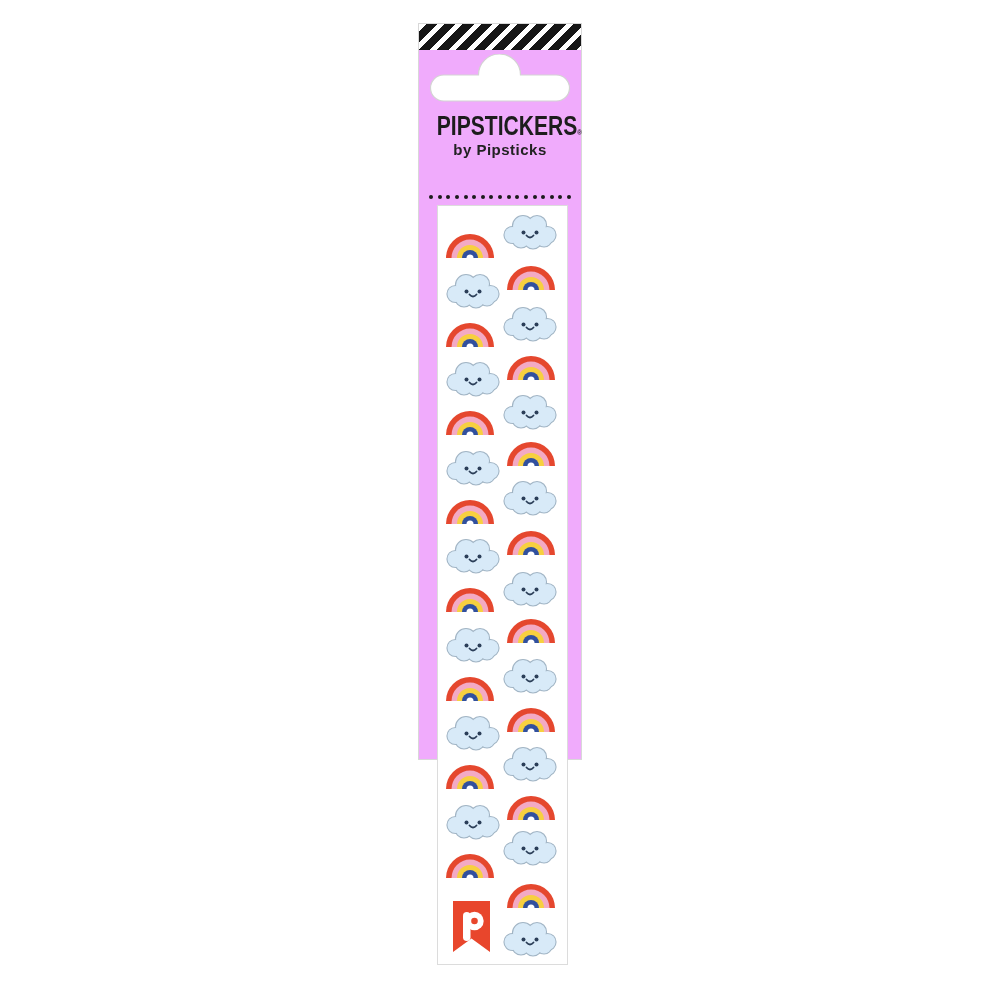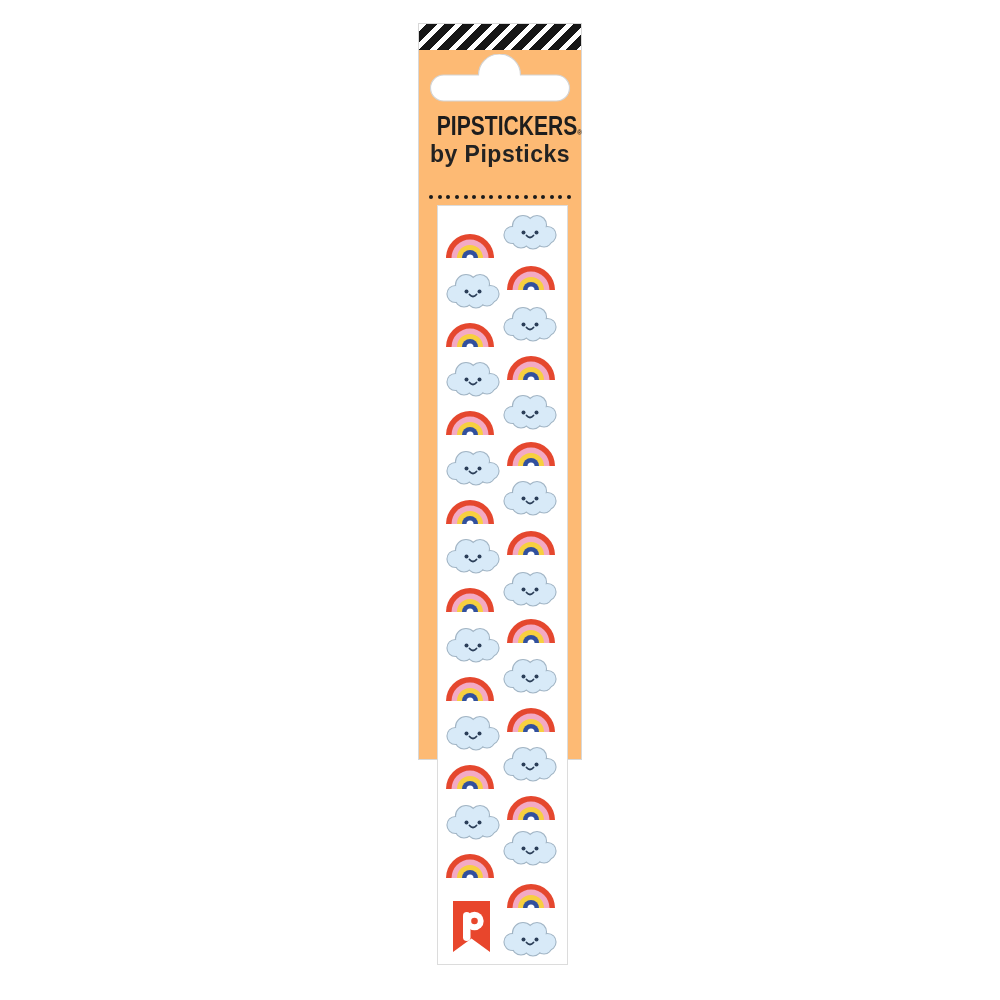"PIPSTICKERS®" .package { background: #fdba74 -> #f0abfc }
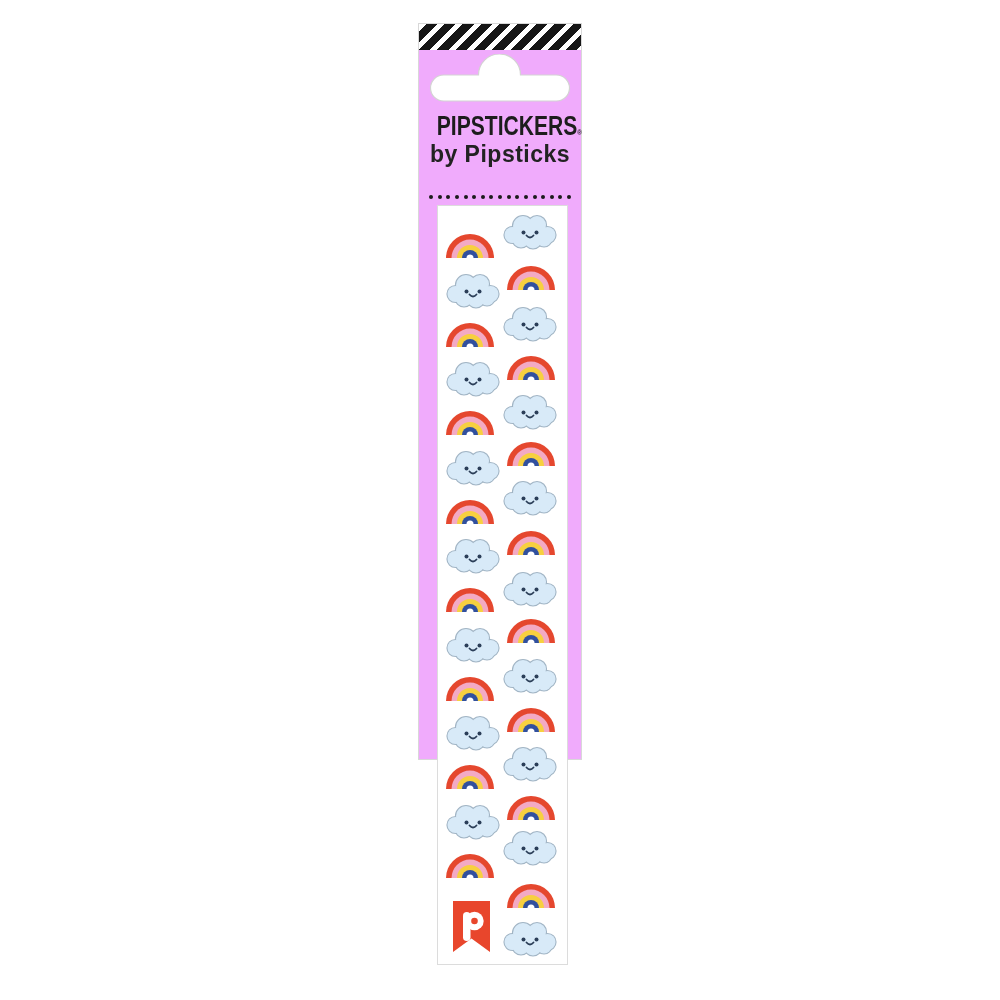"by Pipsticks" .byline { font-size: 23px -> 15px }
